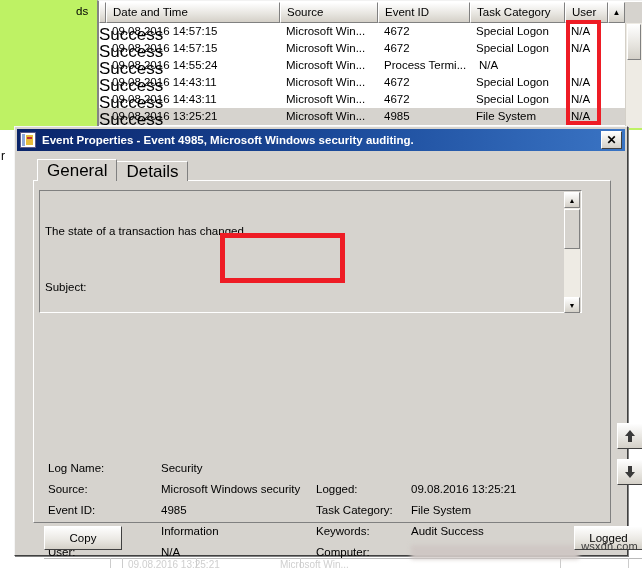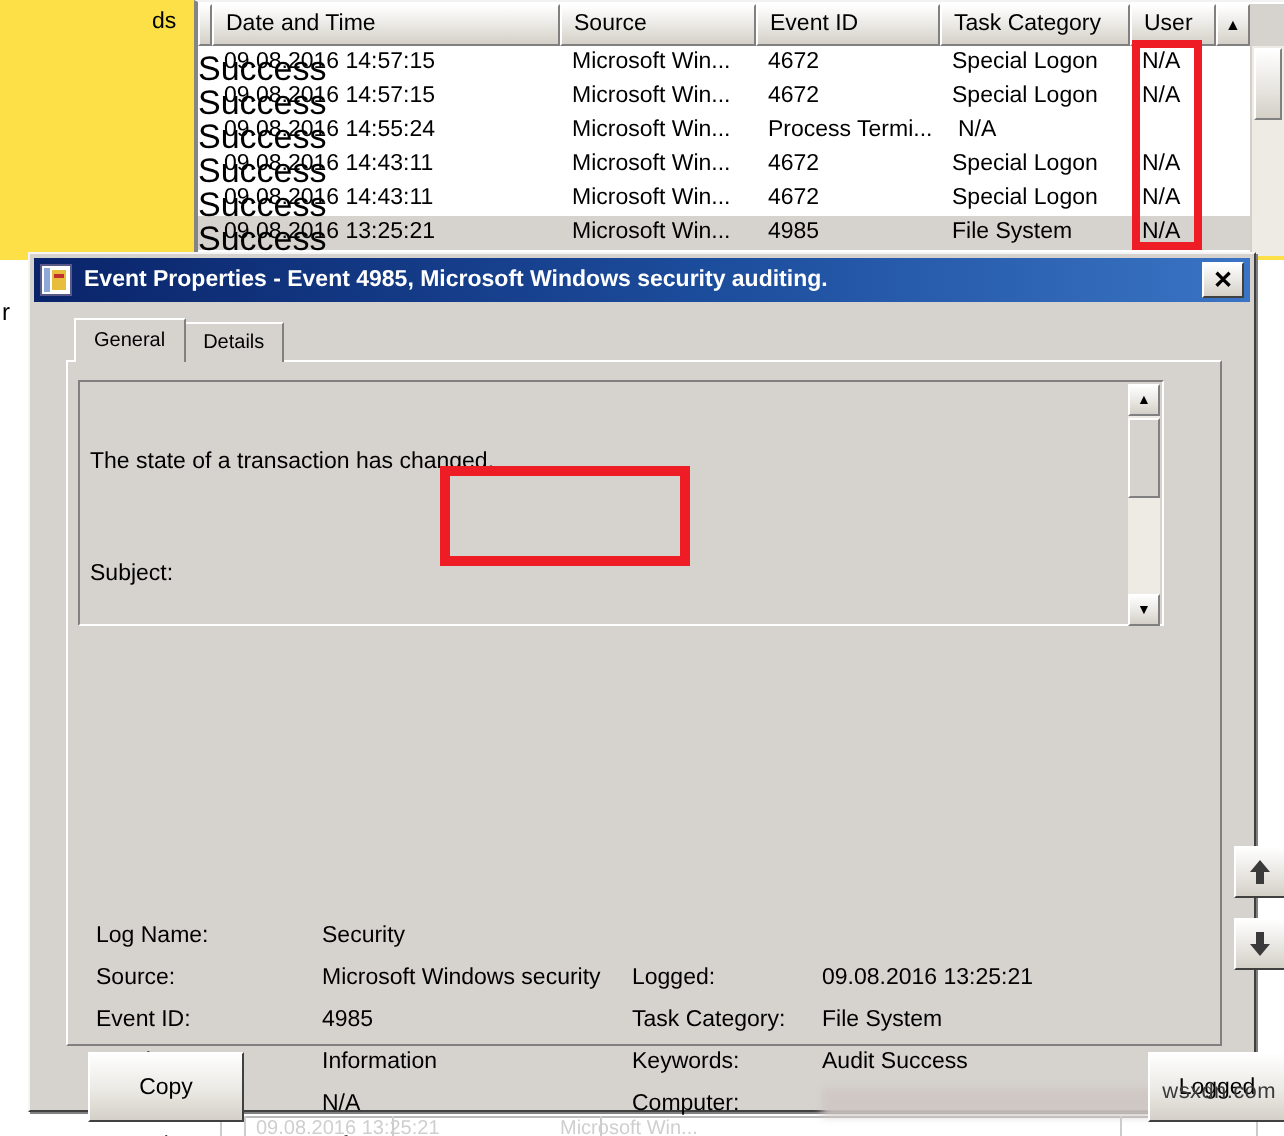"Date and Time" #bg-list { background: #fde047 -> #bef264 }
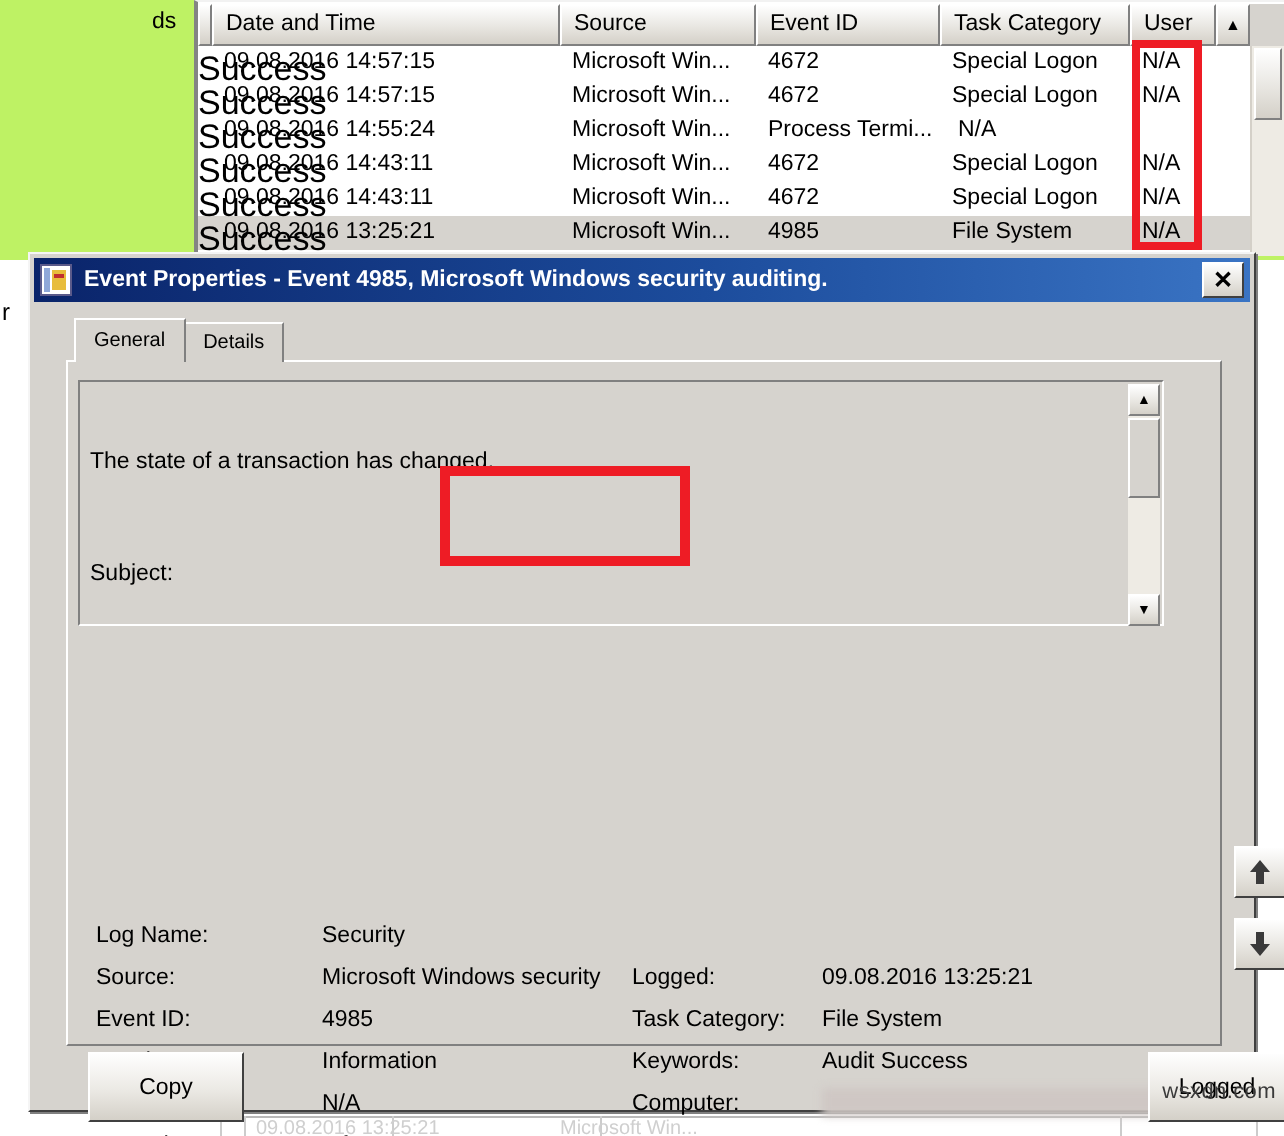"General" .tab { font-size: 10px -> 17px }
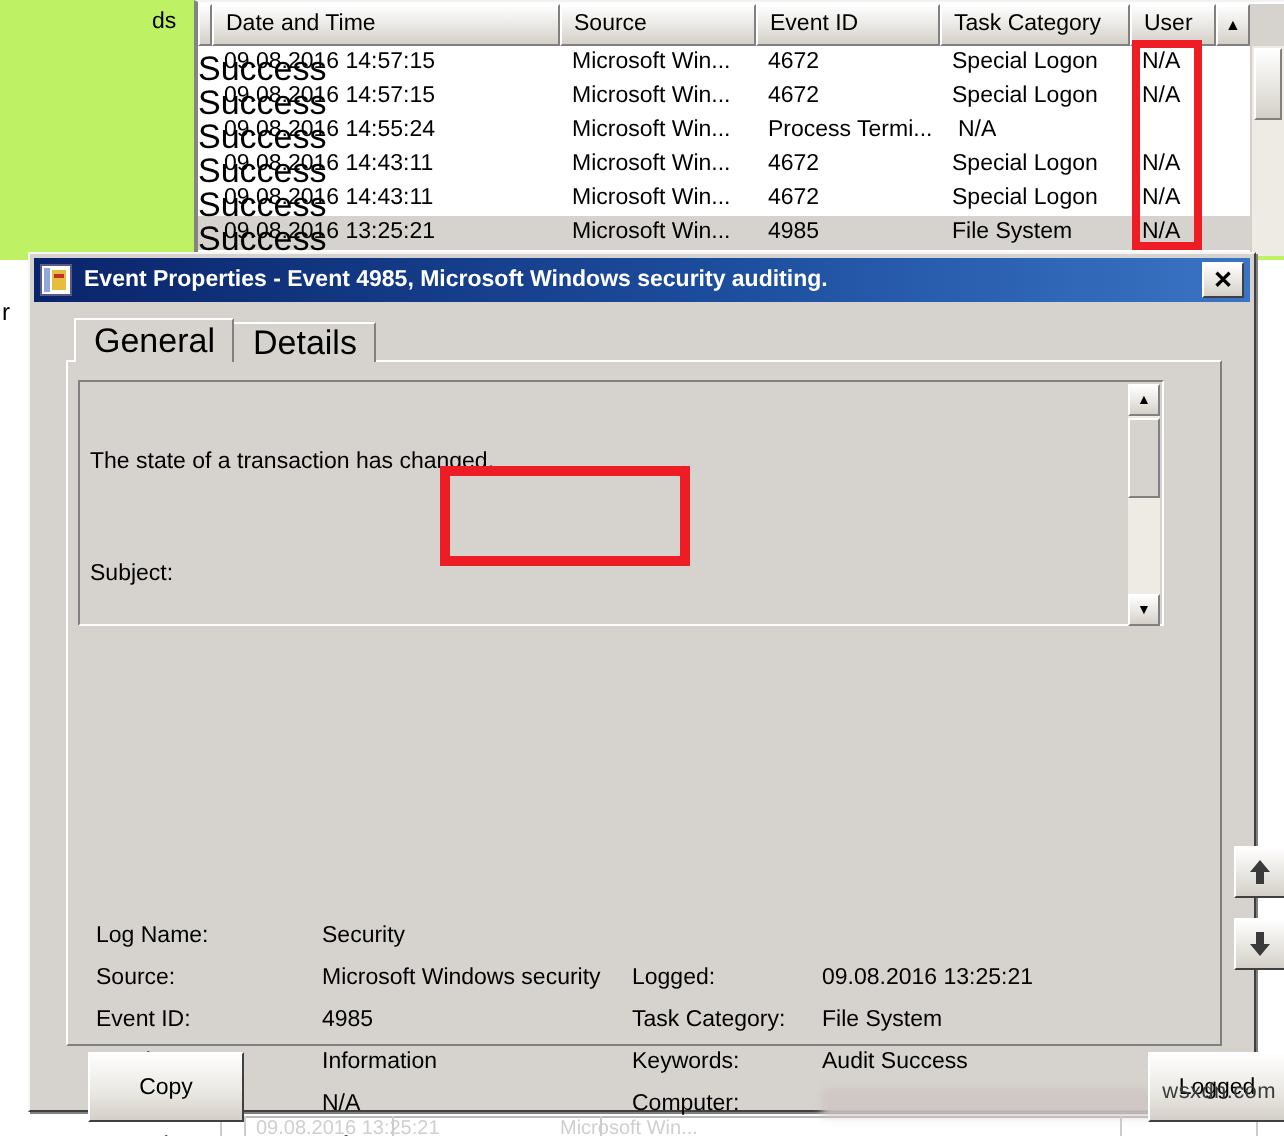"Copy" .dlg-btn { height: 35px -> 24px }
